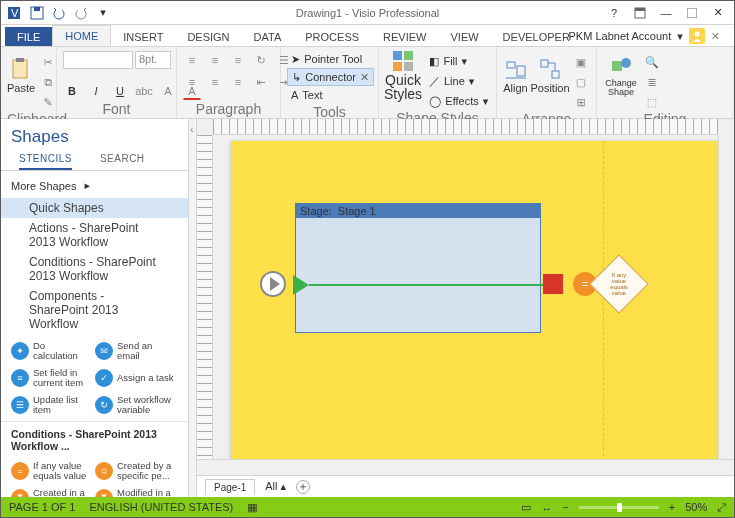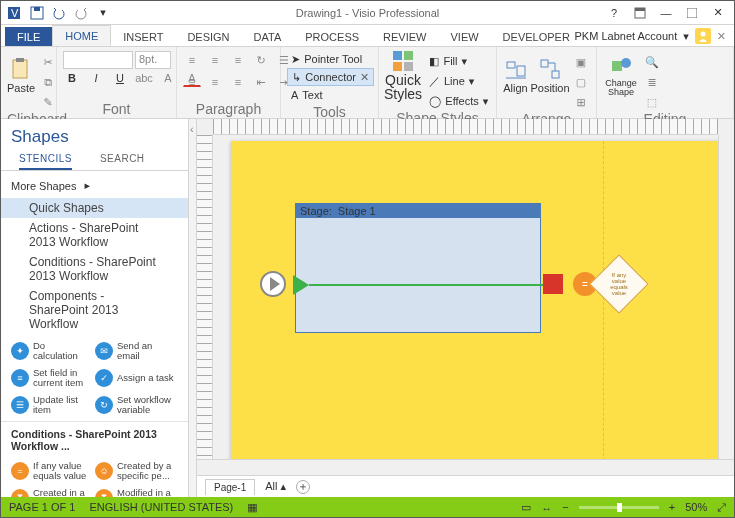"PKM Labnet Account" .acct { right: 8px -> 14px }
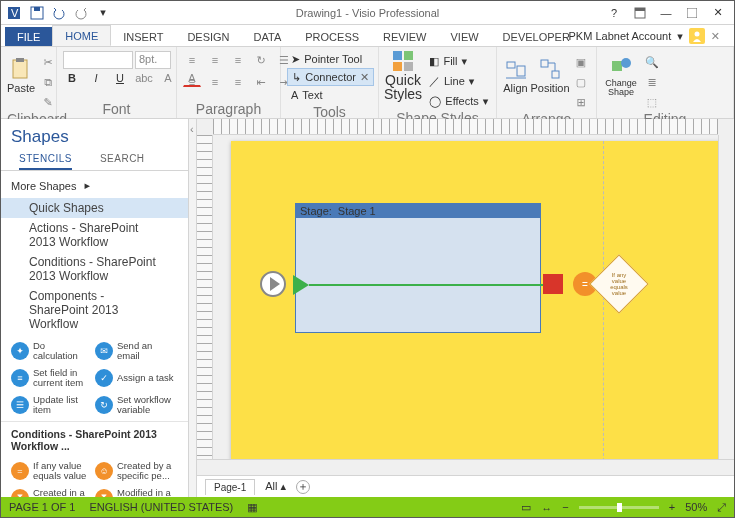"8pt." div.group-body { gap: 0 -> 13px }
